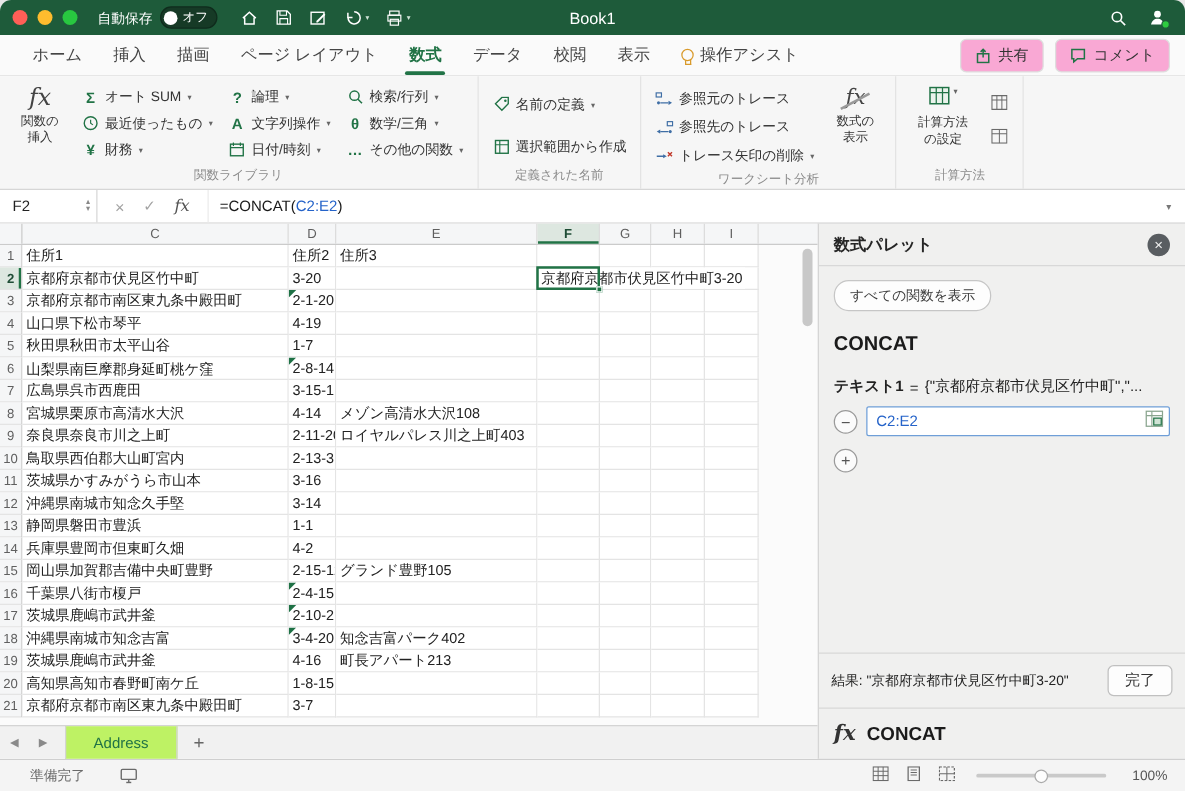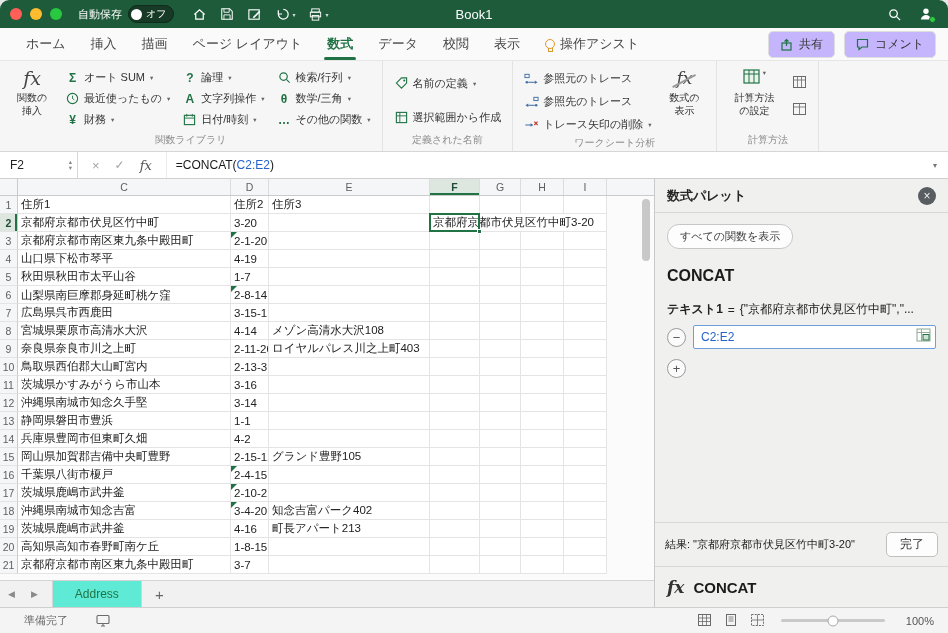"共有" .trbtn { background: #c4b5fd -> #f9a8d4 }
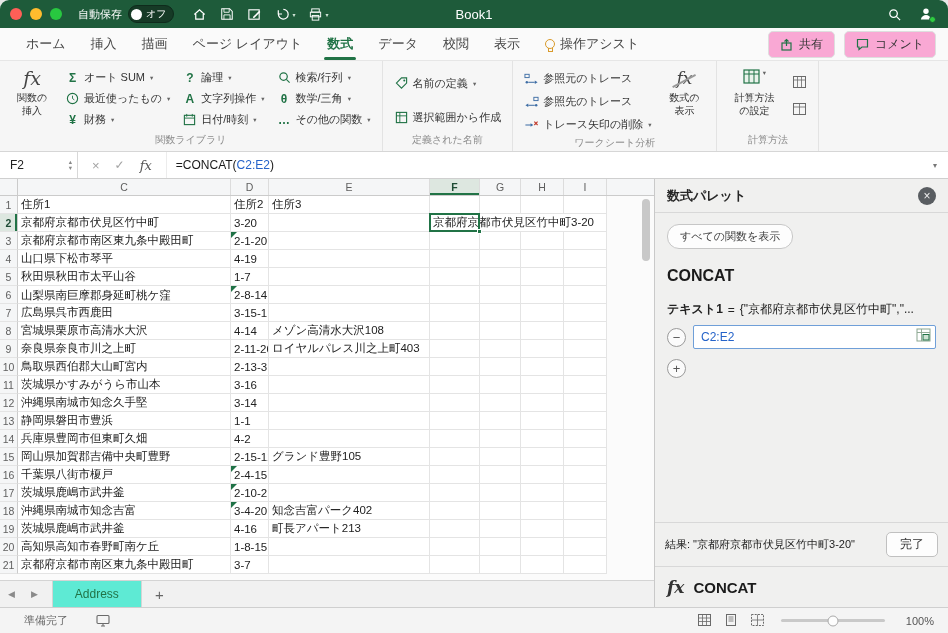"Address" .sheettab { background: #5eead4 -> #bef264 }
